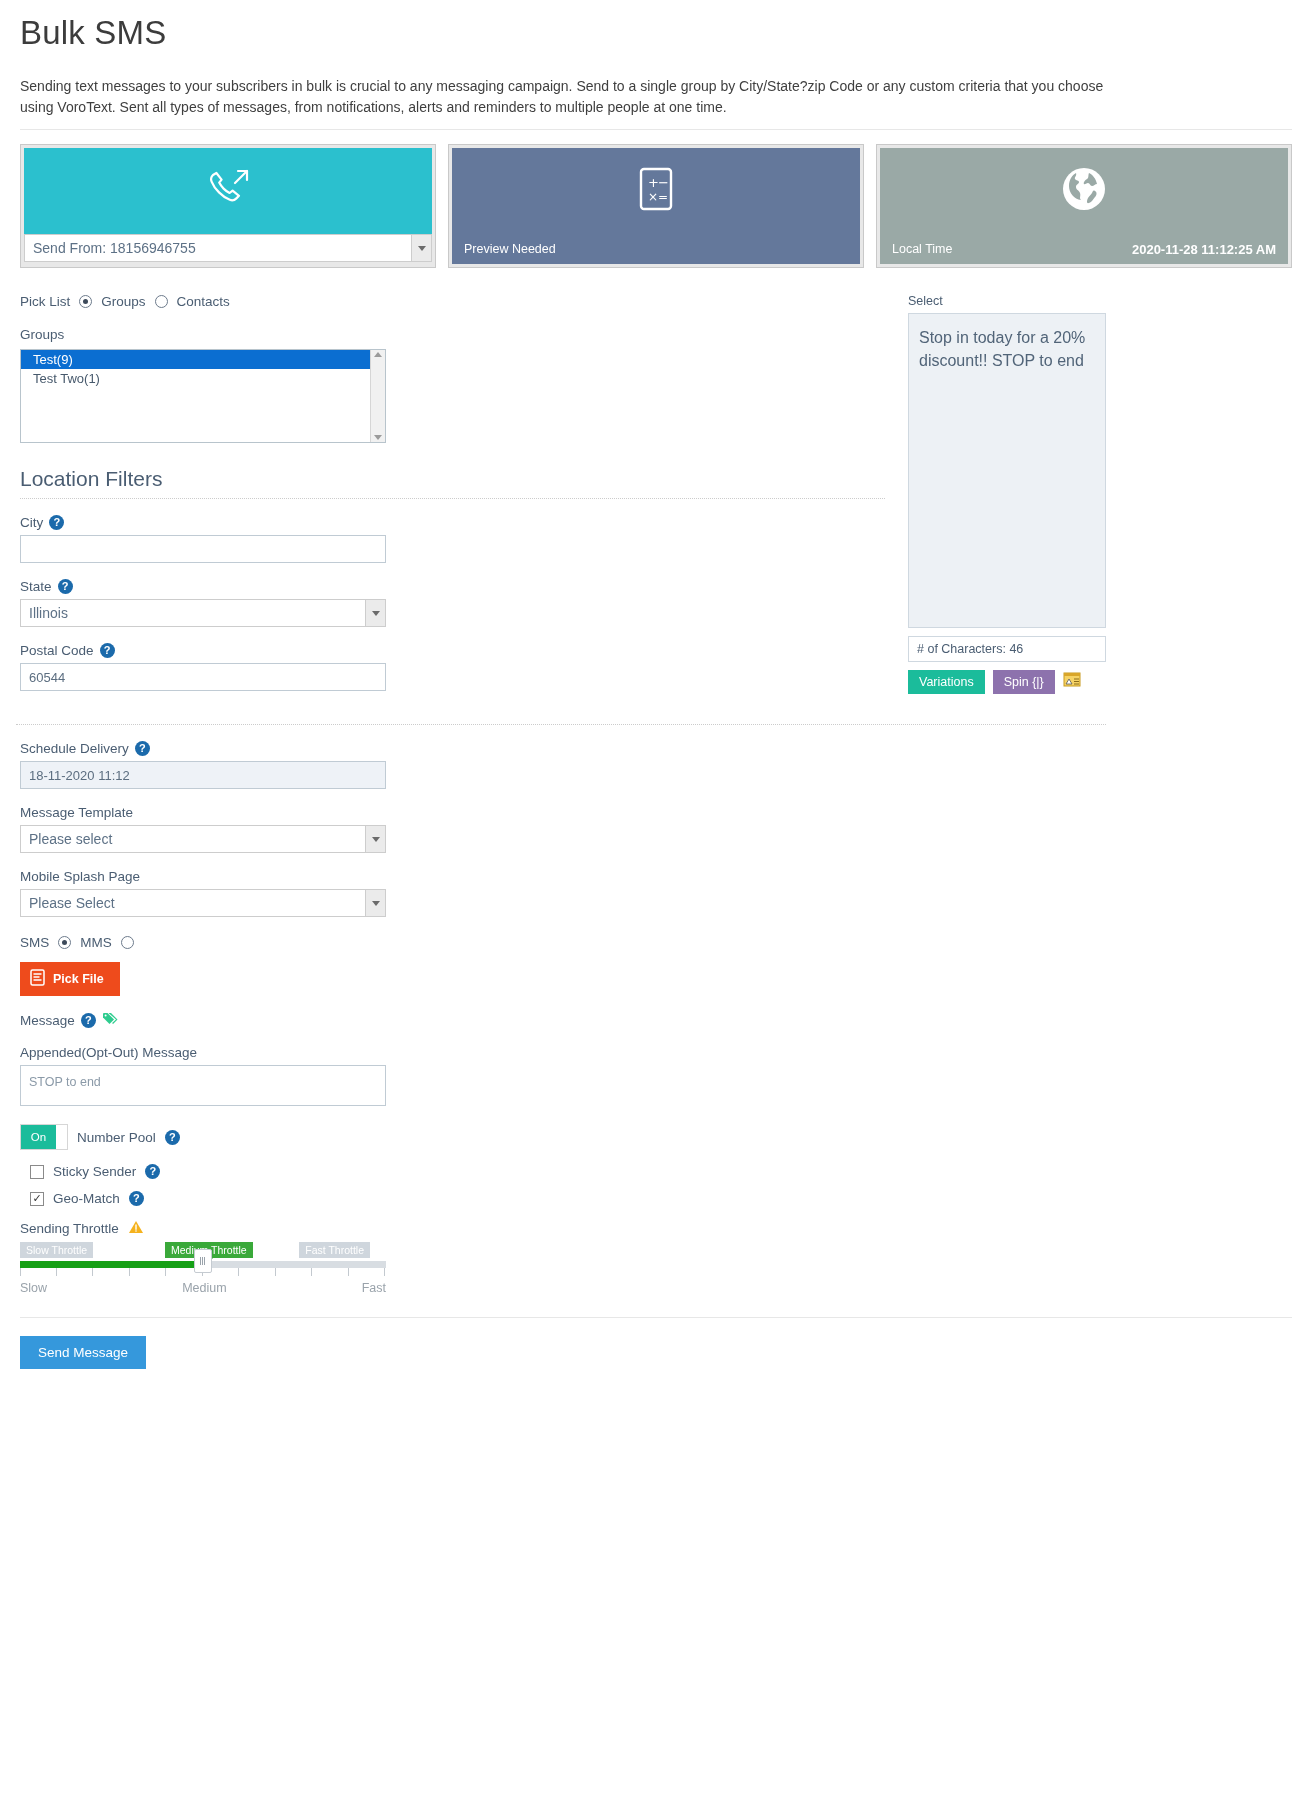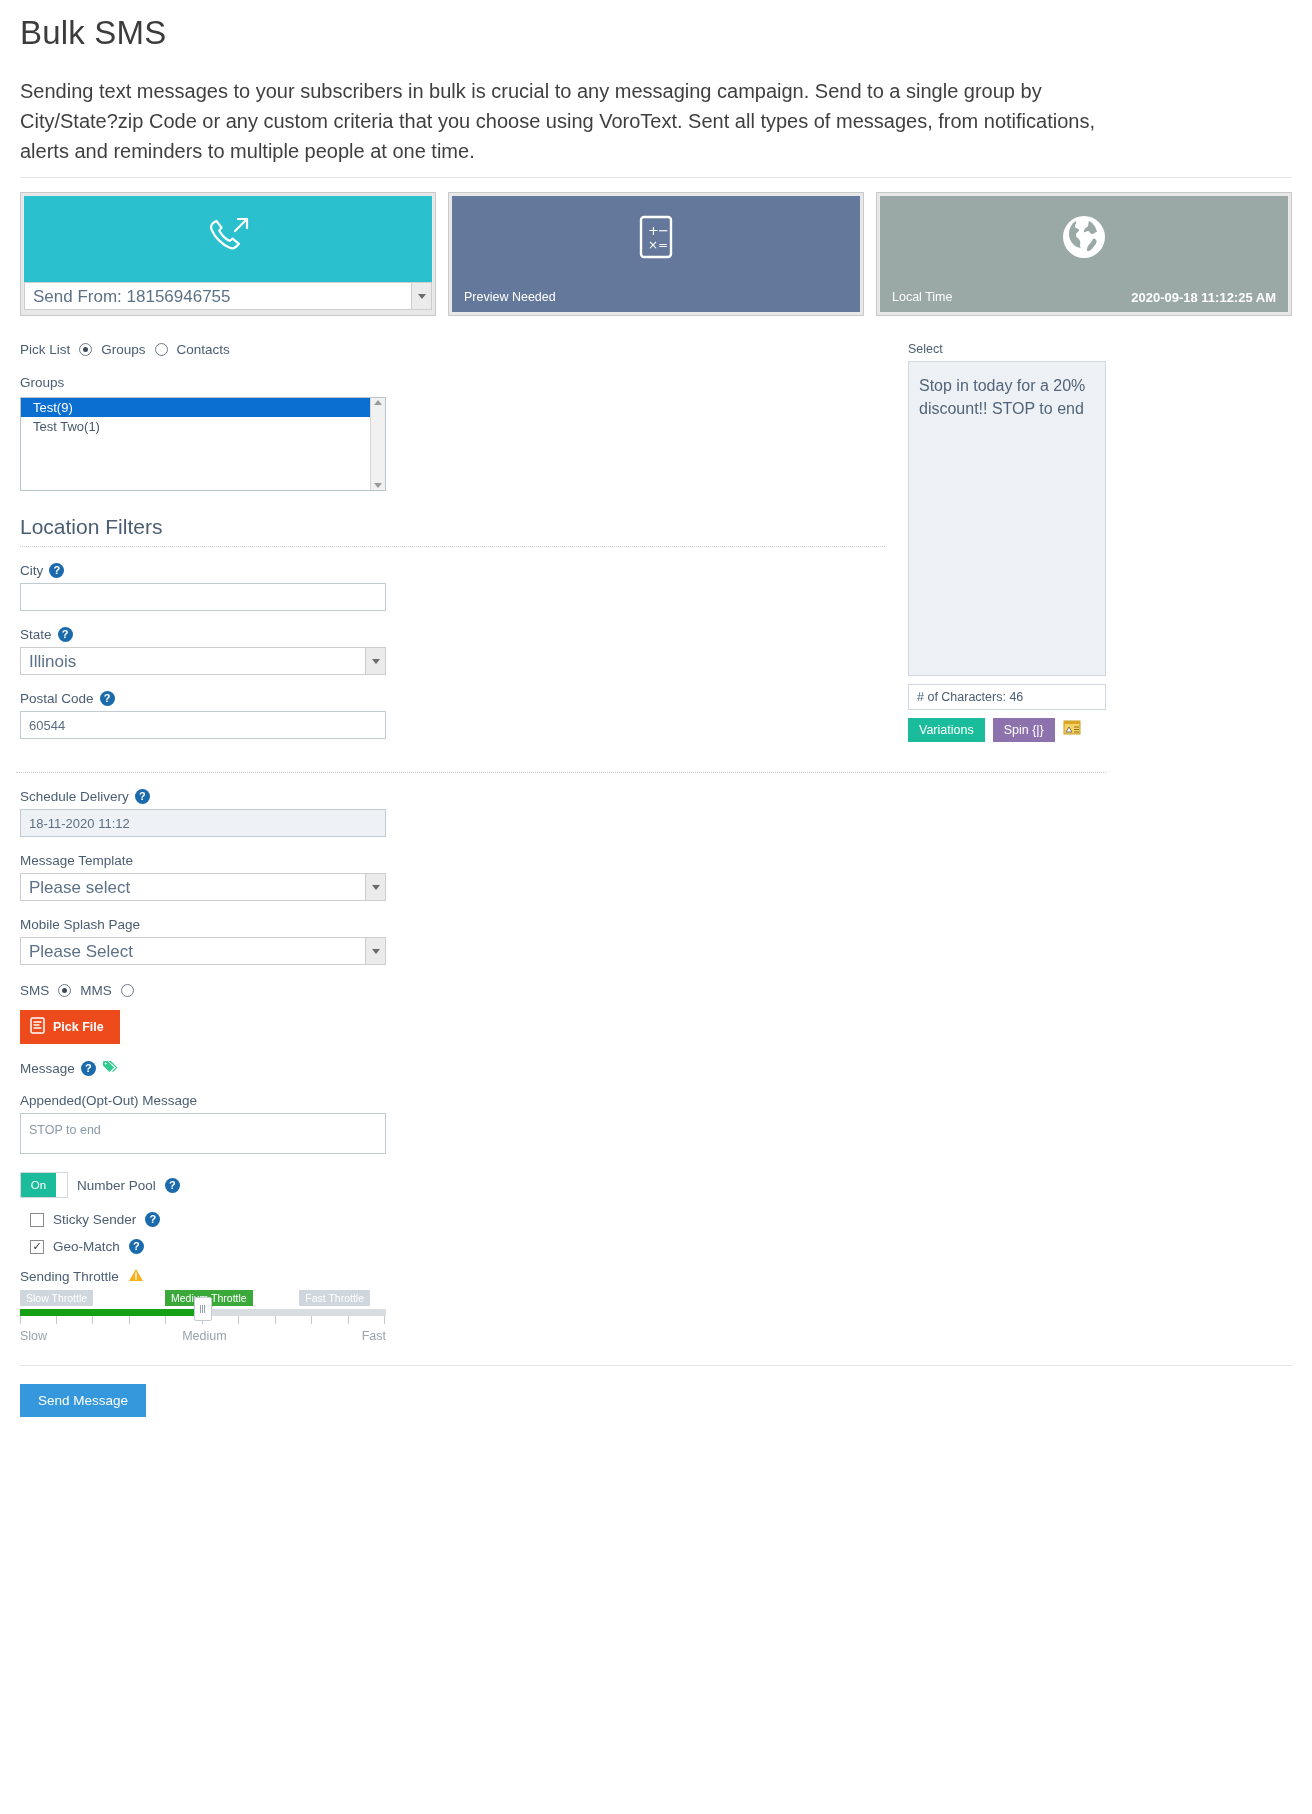"Sending text messages to your" p.intro { font-size: 20px -> 14px }
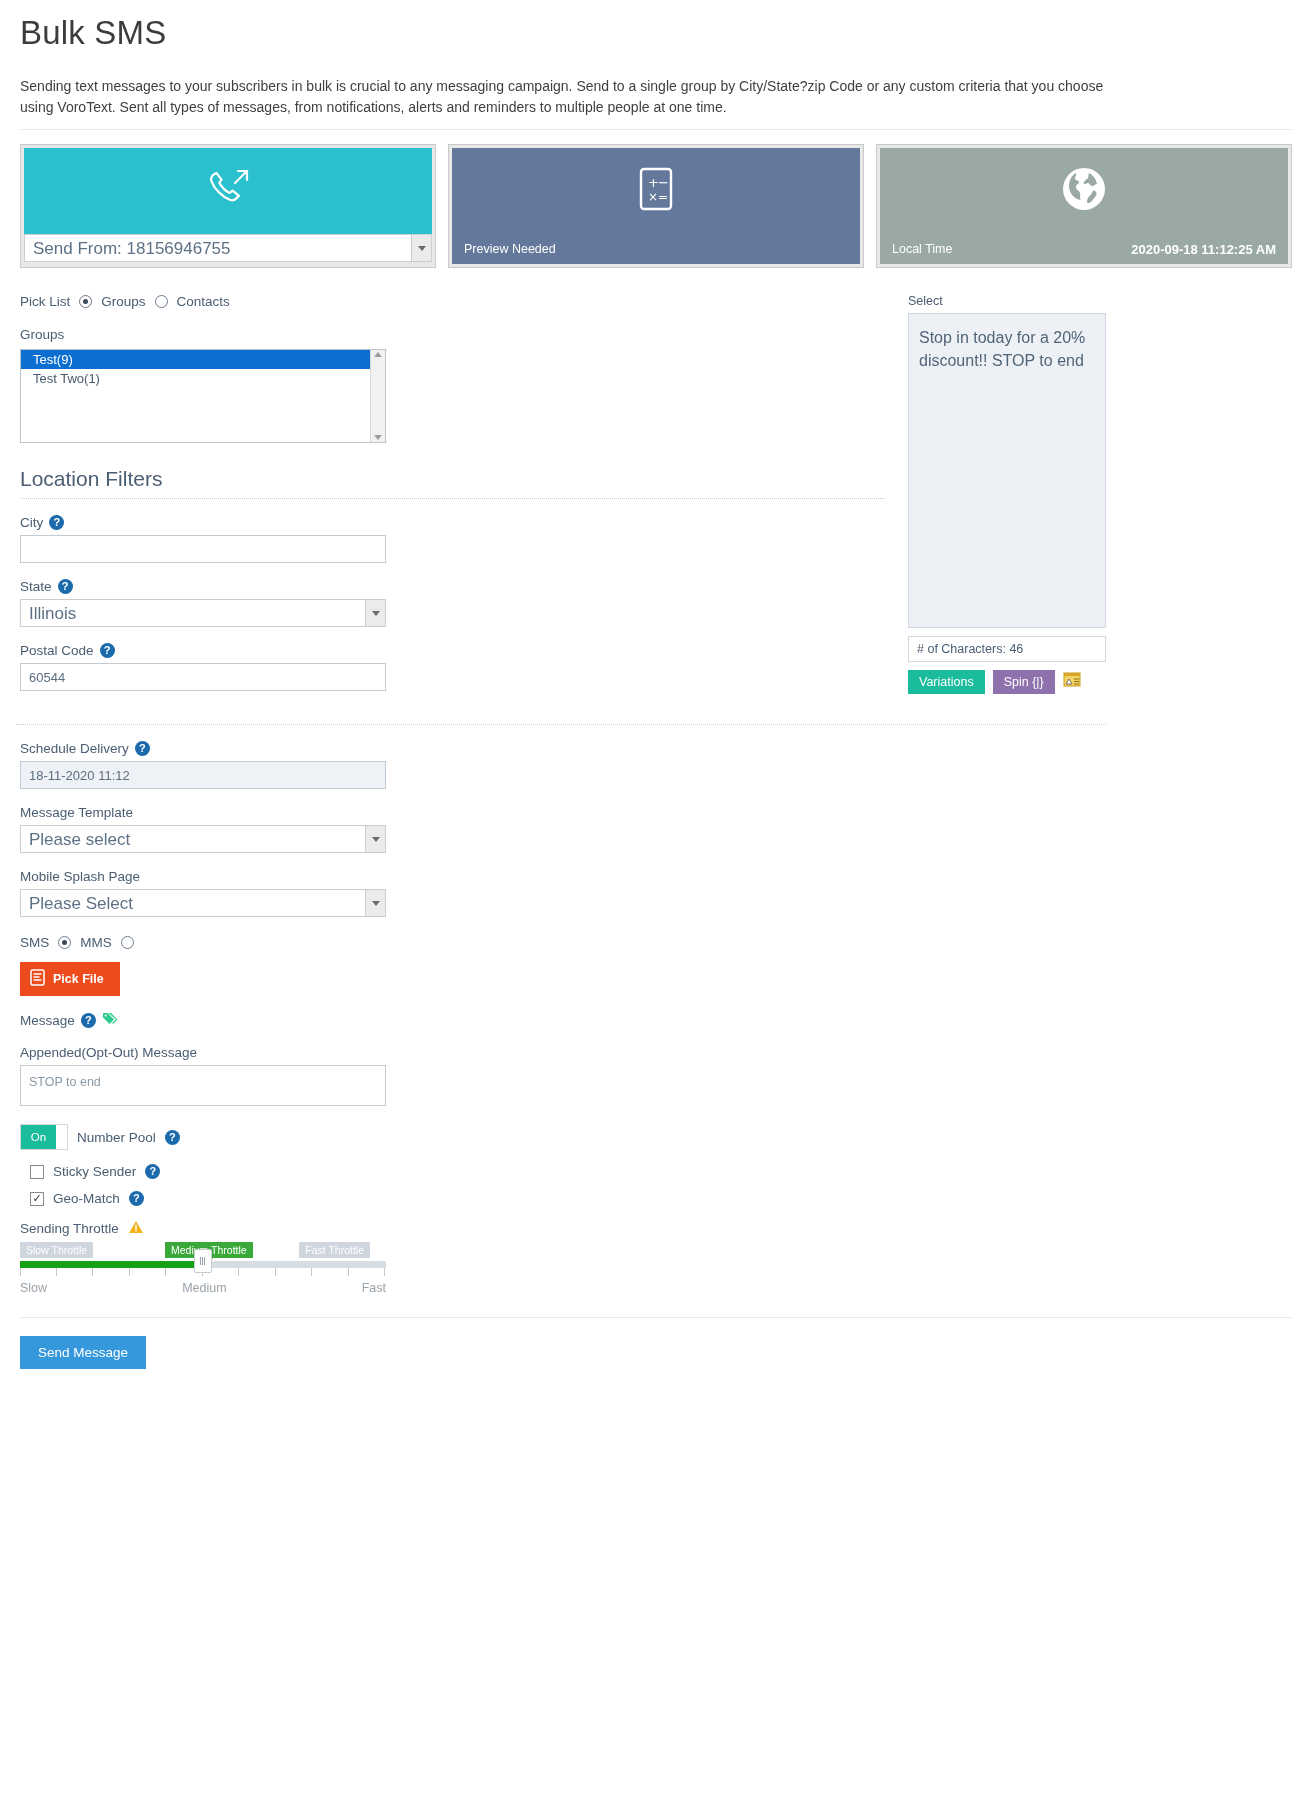"Send From: 18156946755" .select-wrap select { font-size: 17px -> 14px }
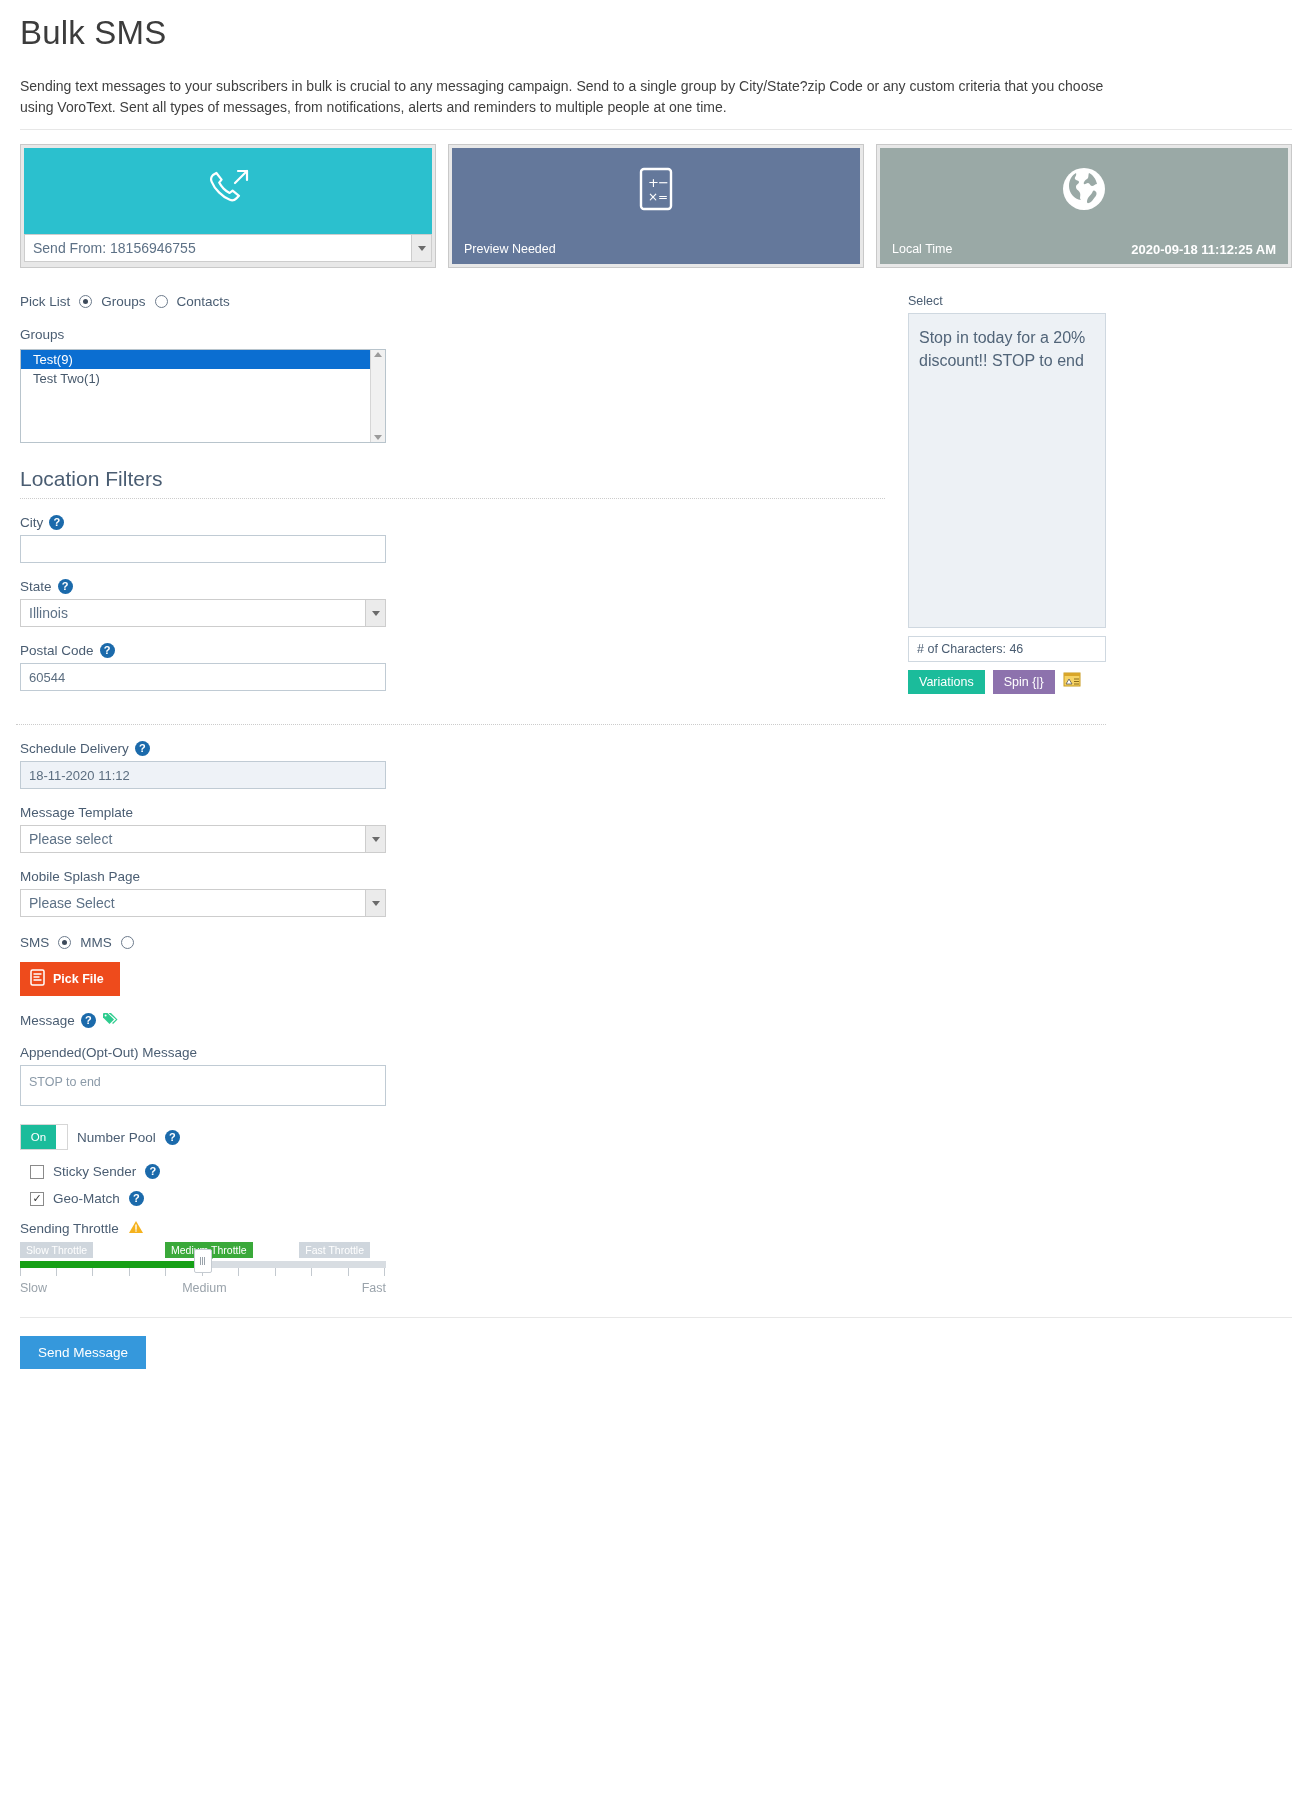"2020-09-18 11:12:25 AM" span.foot-val { text: 2020-09-18 -> 2020-11-28 }
